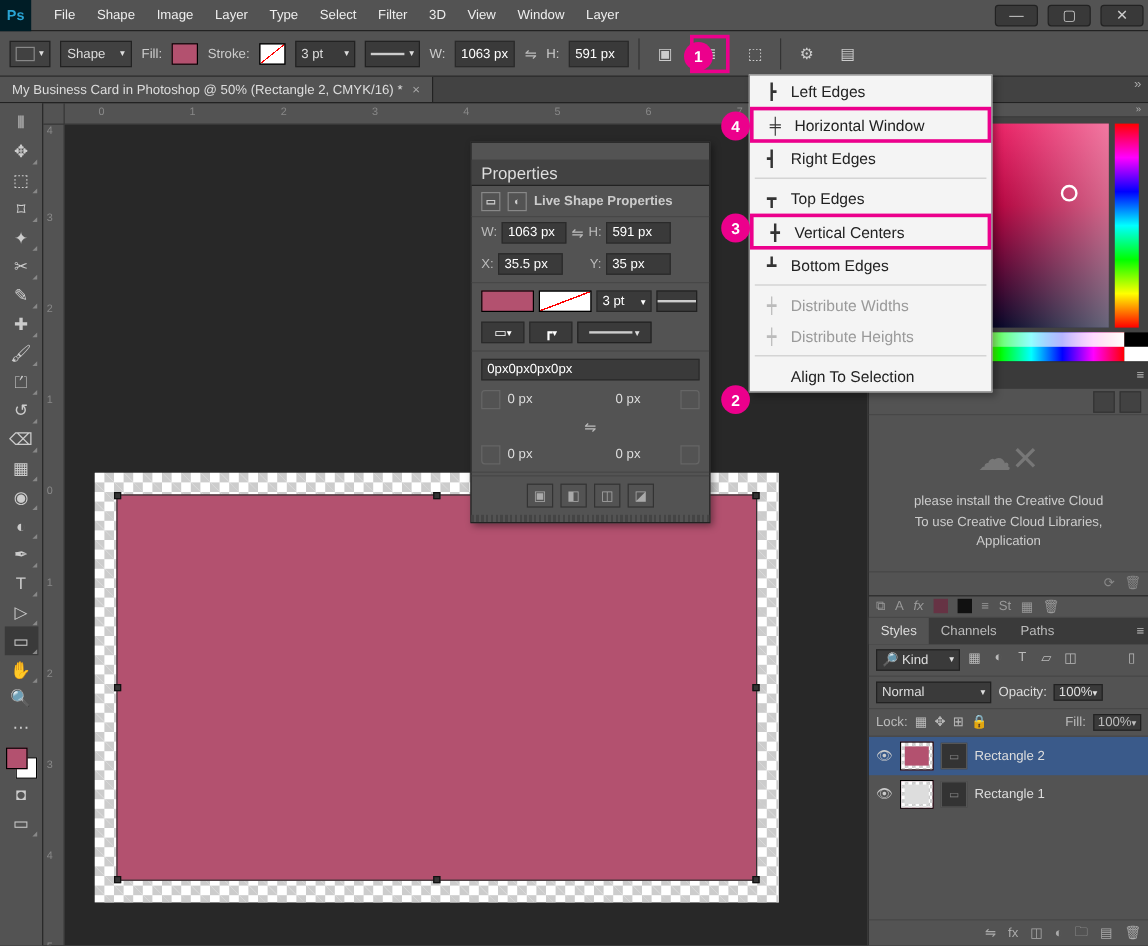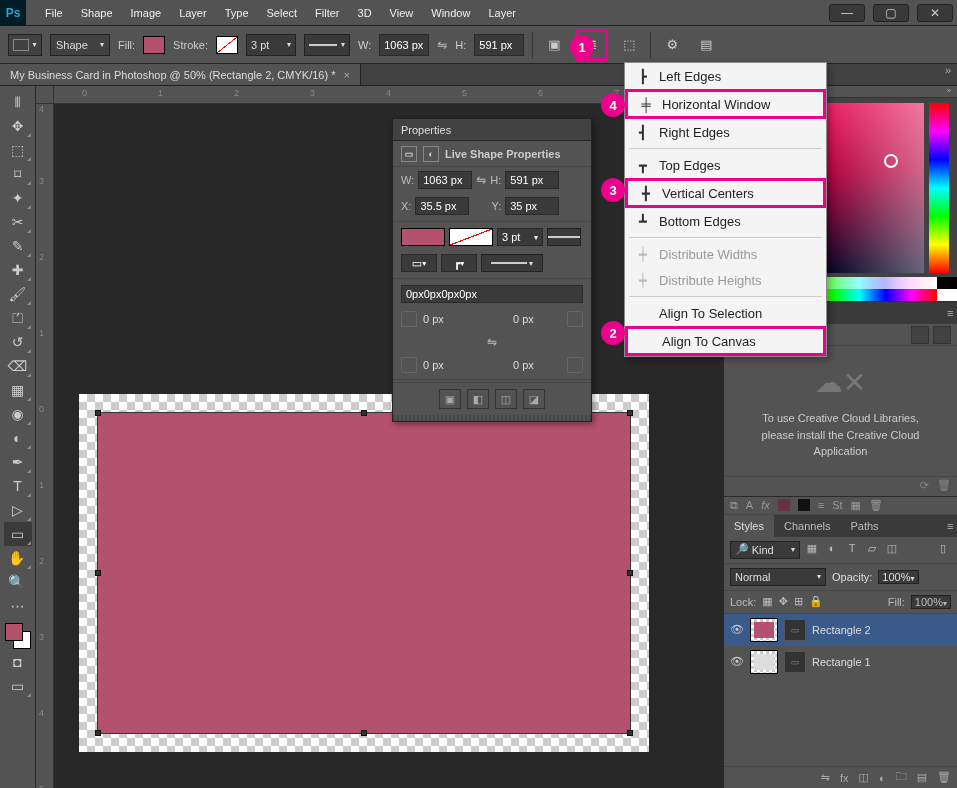"Properties" .props .tabhdr { font-size: 11px -> 14px; margin-top: none -> 14px }
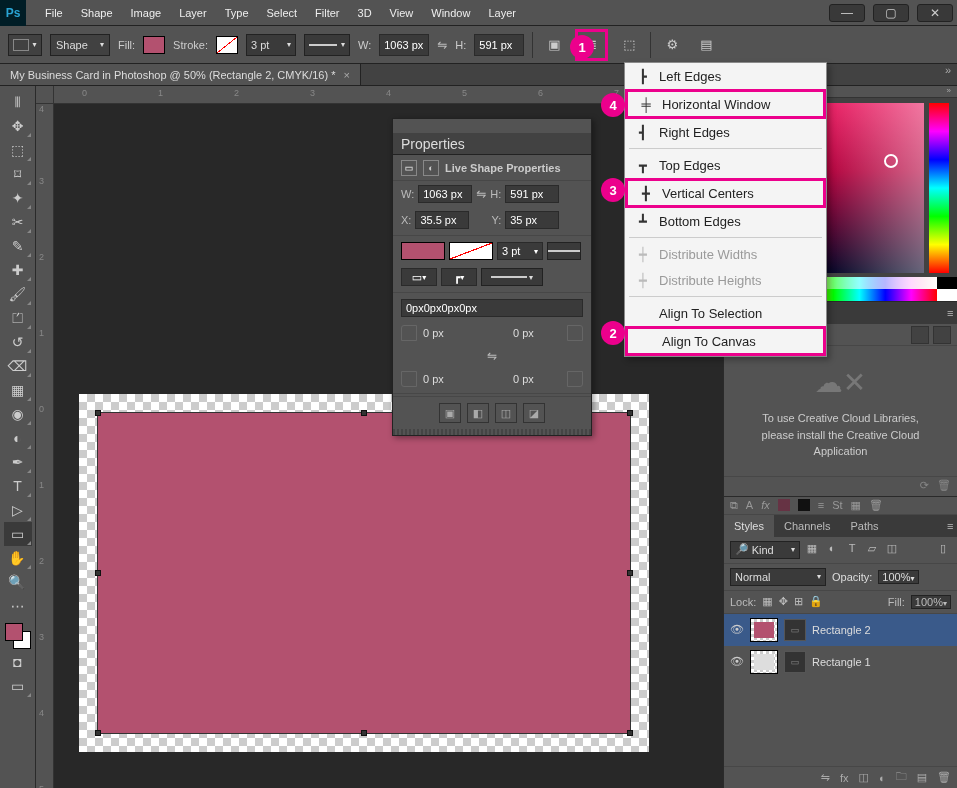"Align To Canvas" div.itm { html: <div> <span></span> <span>Align To Canvas</span> </div> -> none }
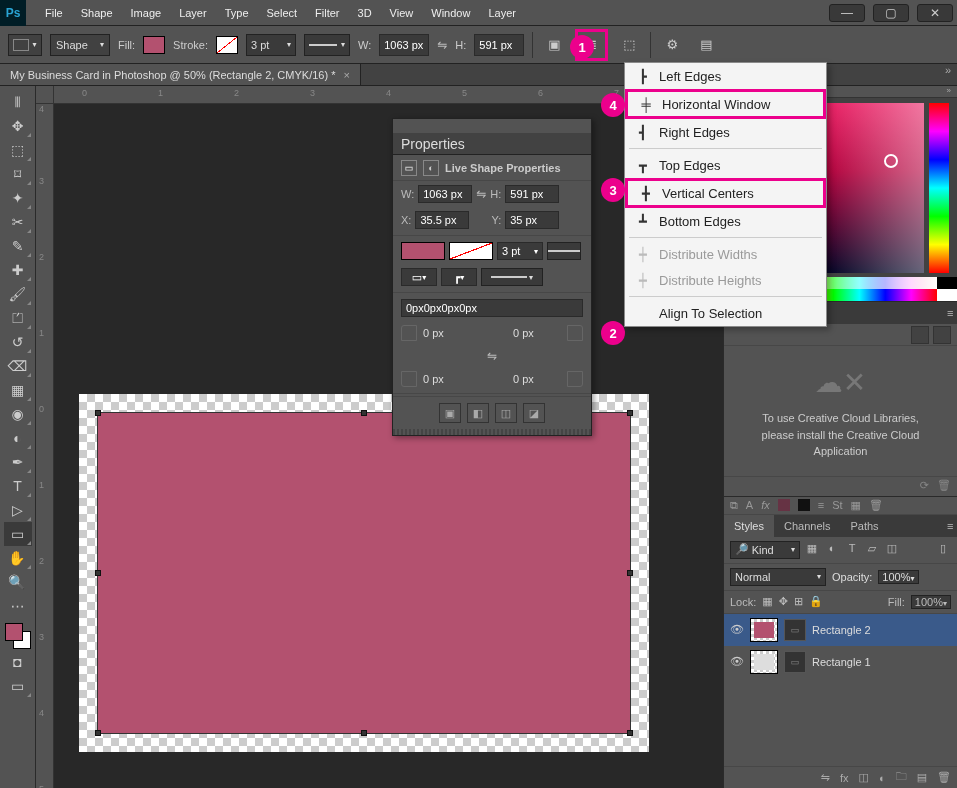"To use Creative Cloud Libraries," div { order: before "please install the Creative Cloud" -> after "please install the Creative Cloud" }
